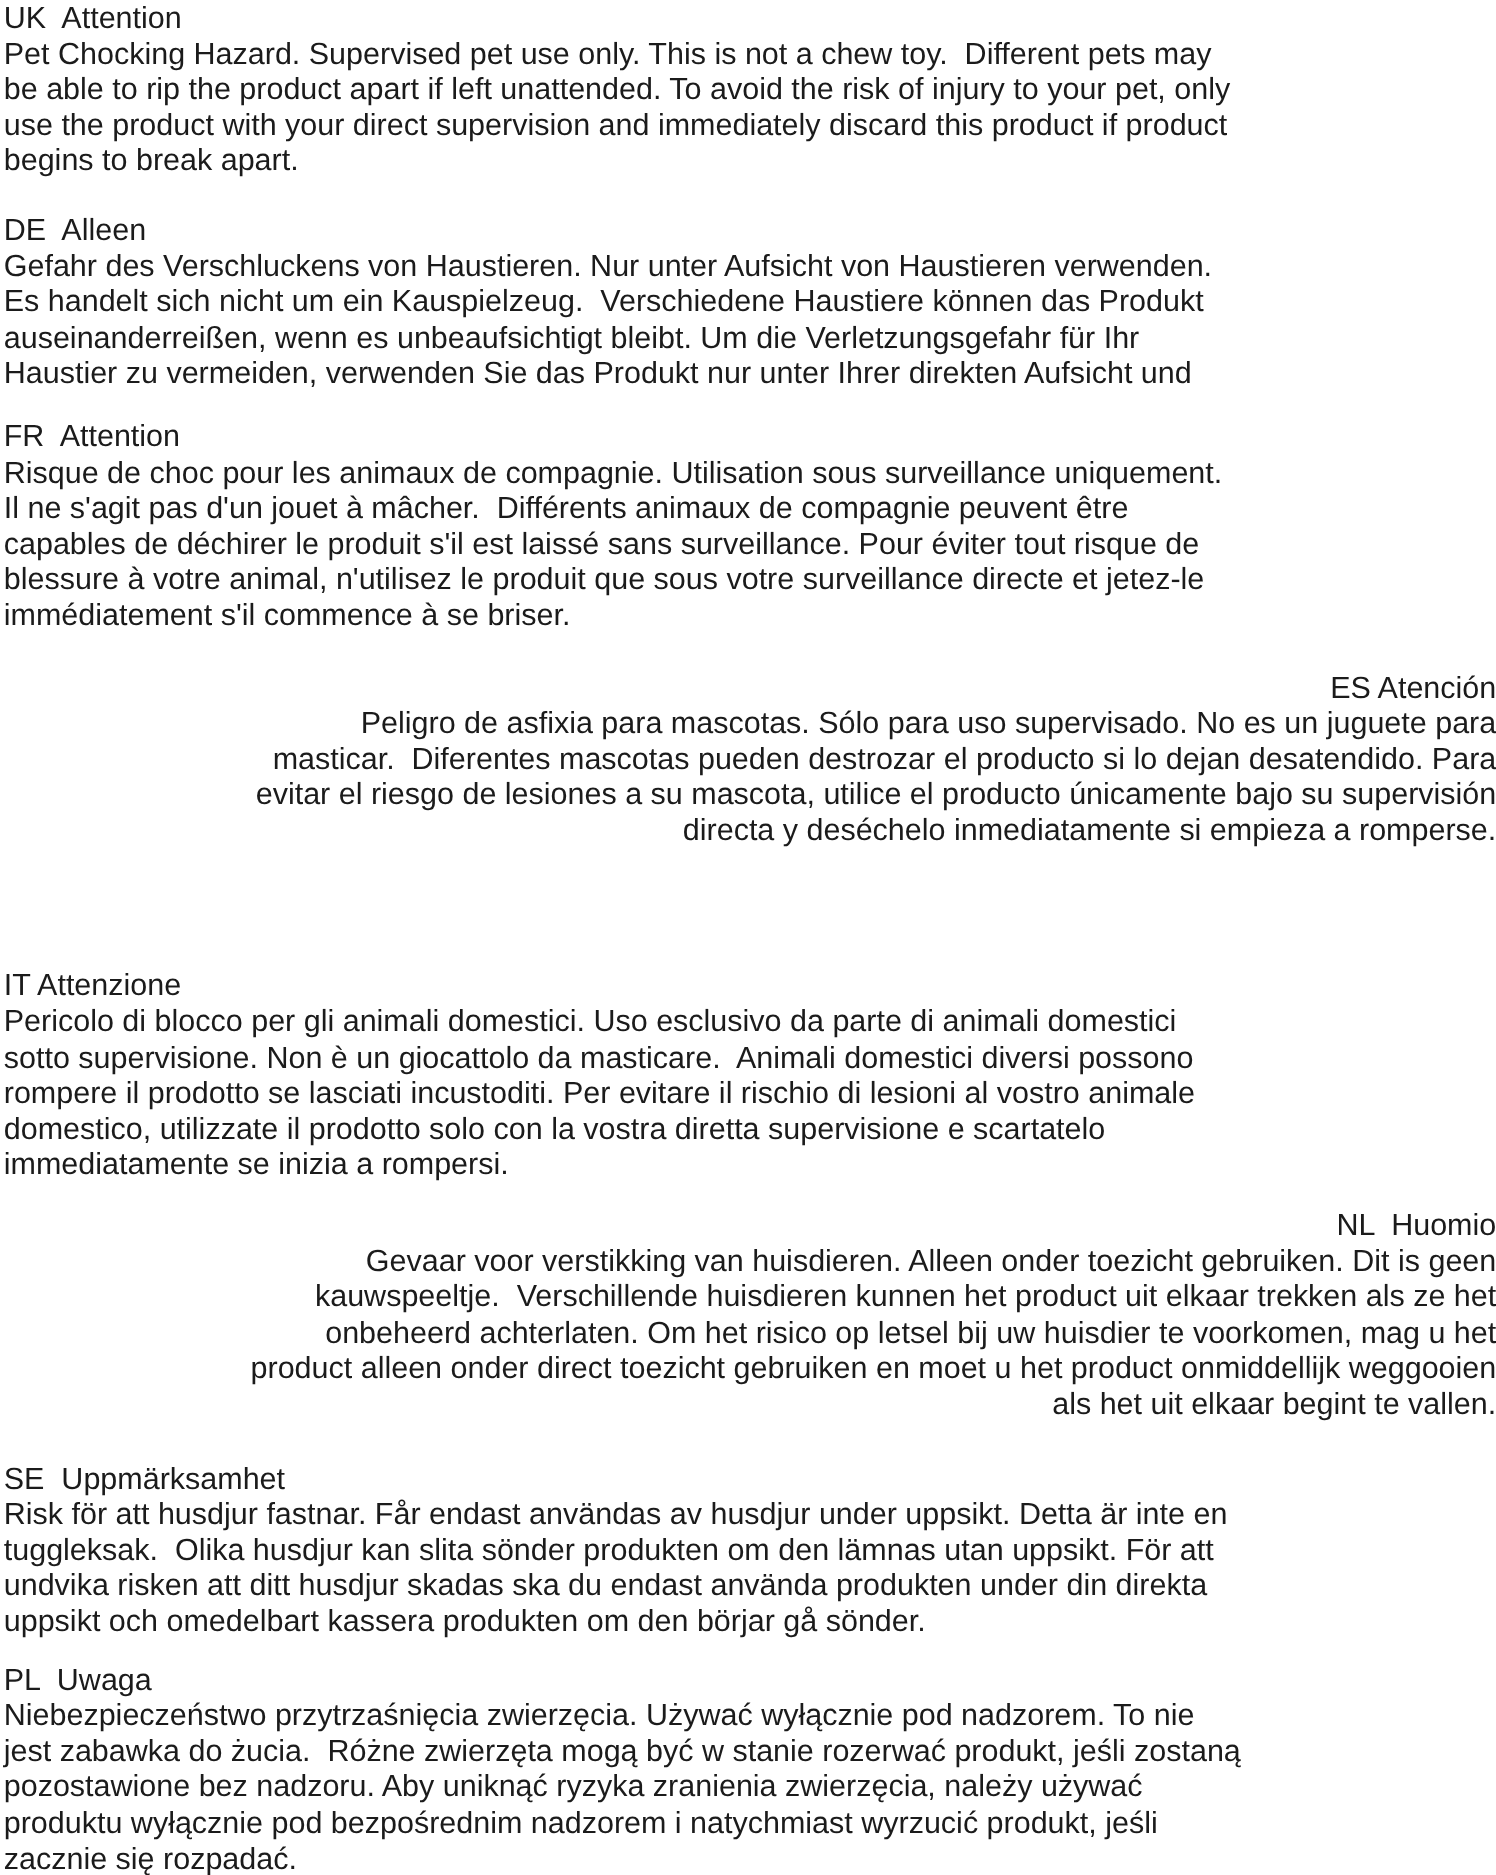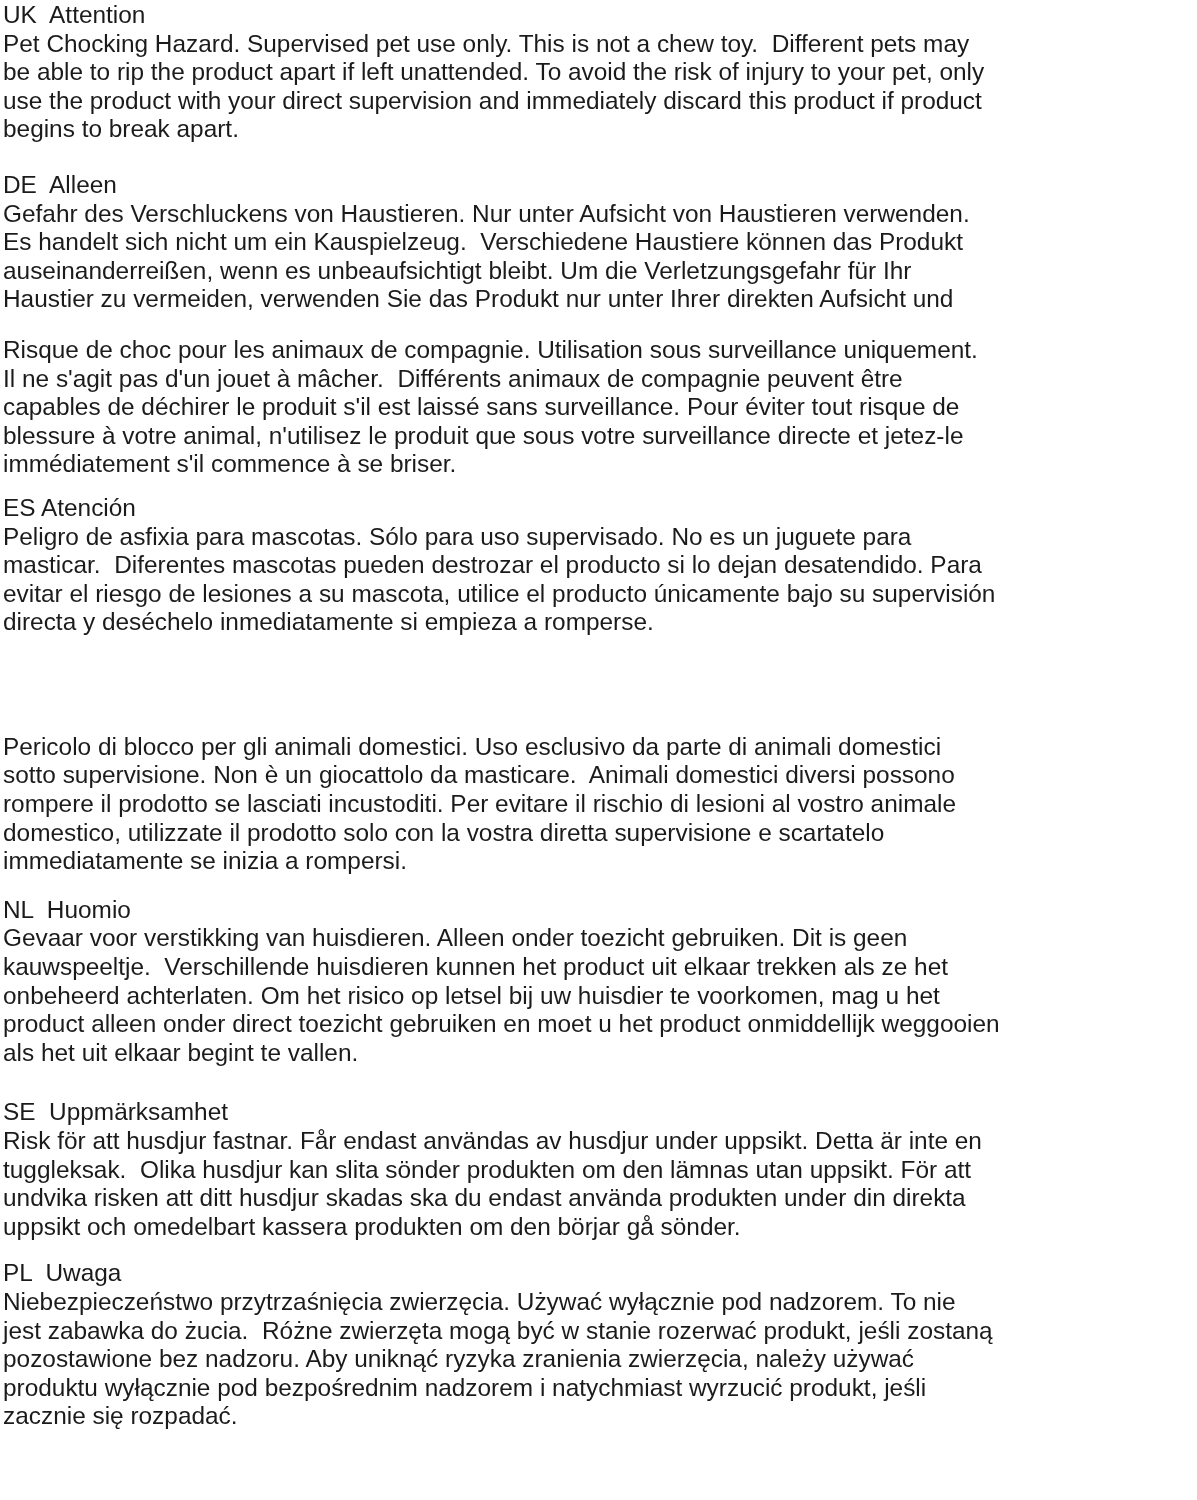"FR Attention" div.heading { html: none -> <div>FR Attention</div> }
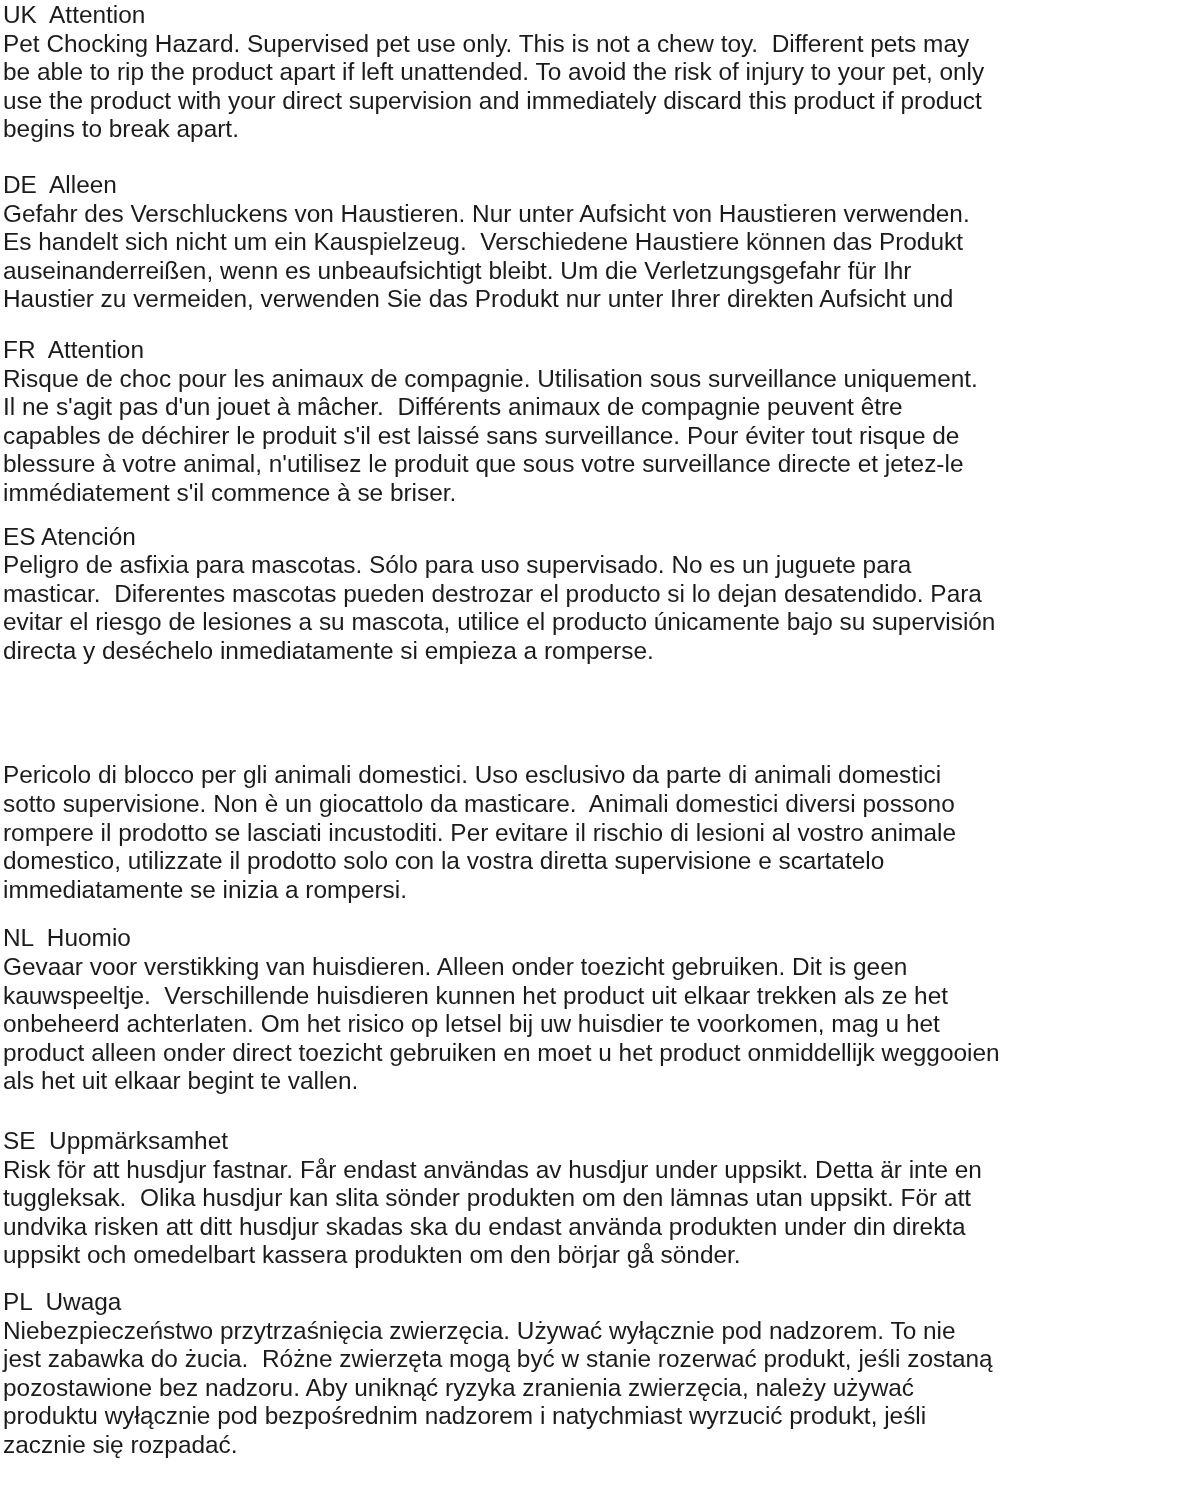"ES Atención" .sec-es { margin-top: 15px -> 29px; text-align: none -> right }
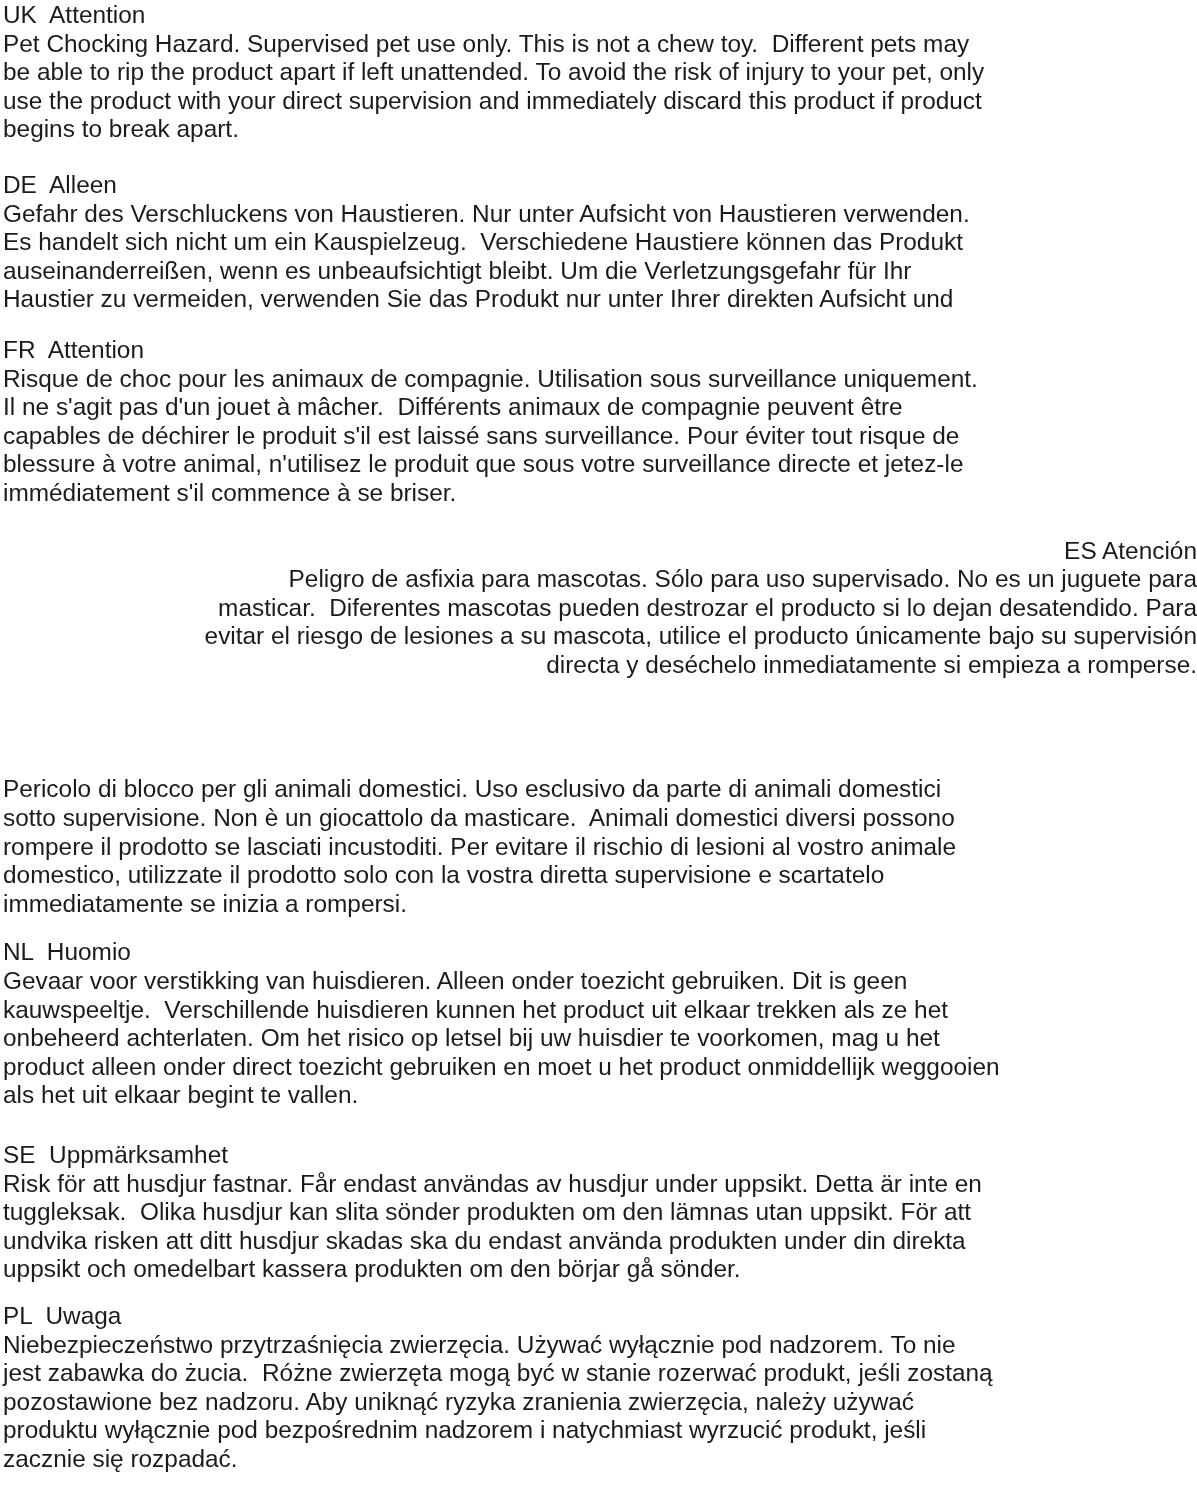"IT Attenzione" div.heading { html: none -> <div>IT Attenzione</div> }
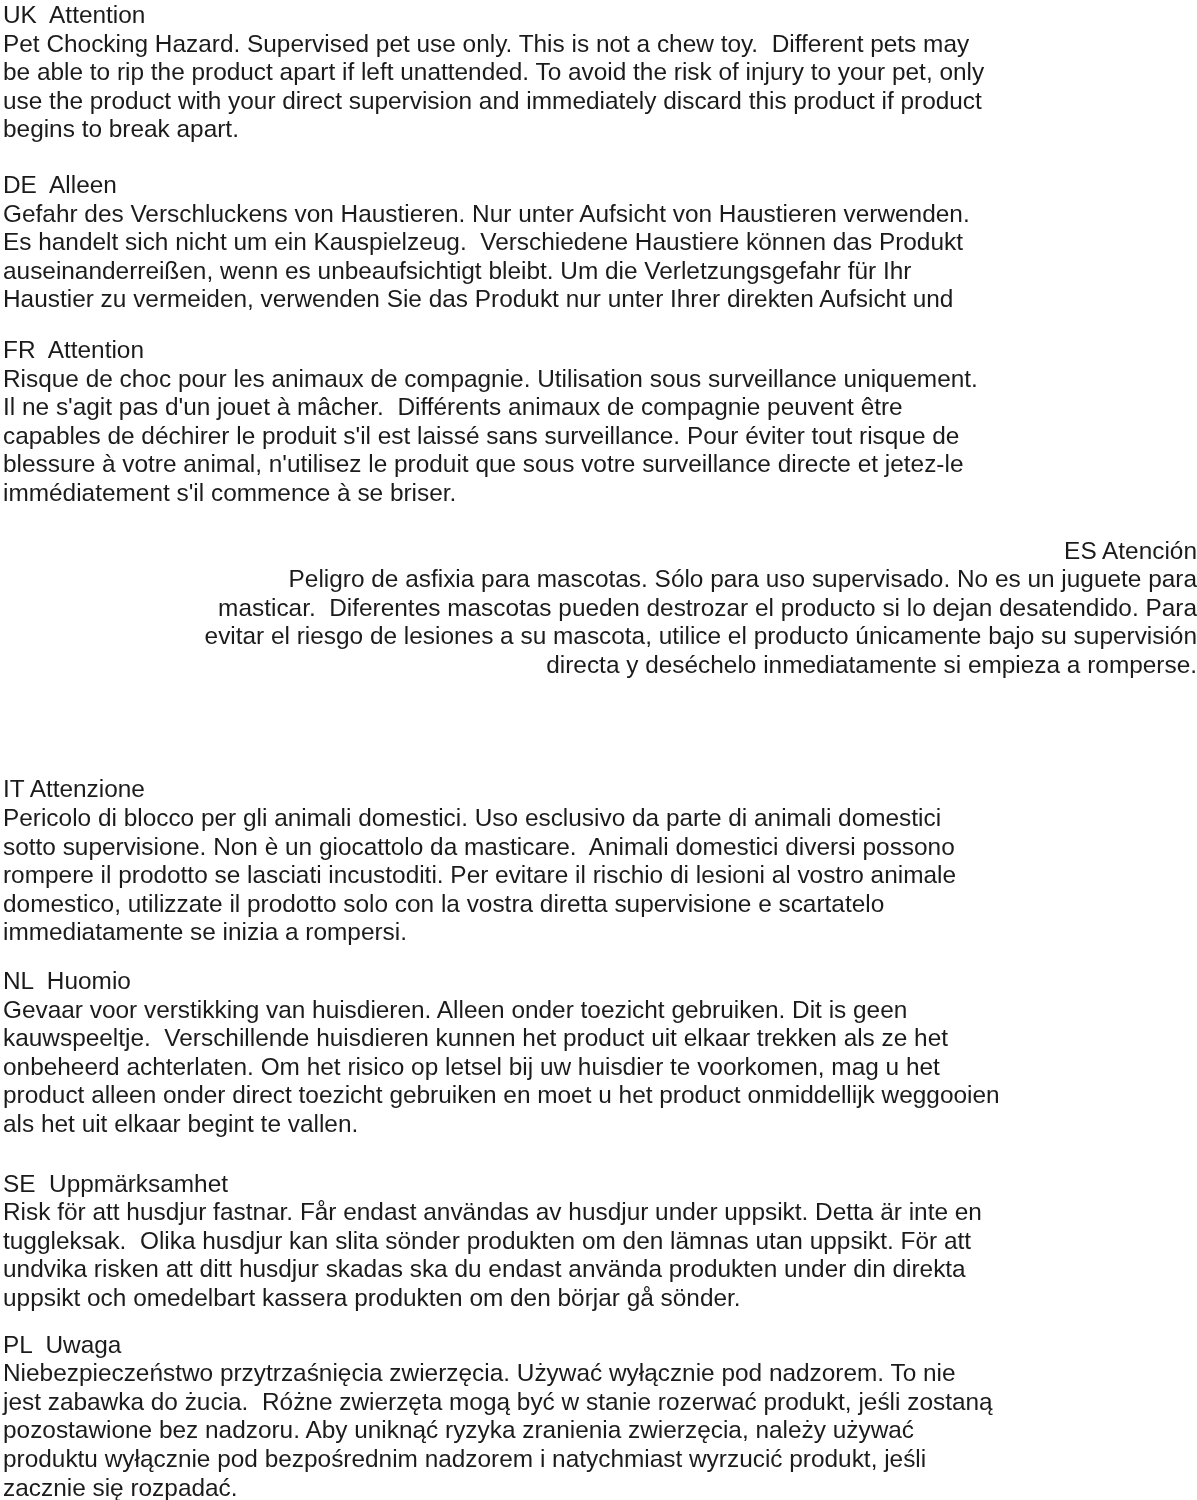"NL Huomio" .sec-nl { text-align: none -> right }
